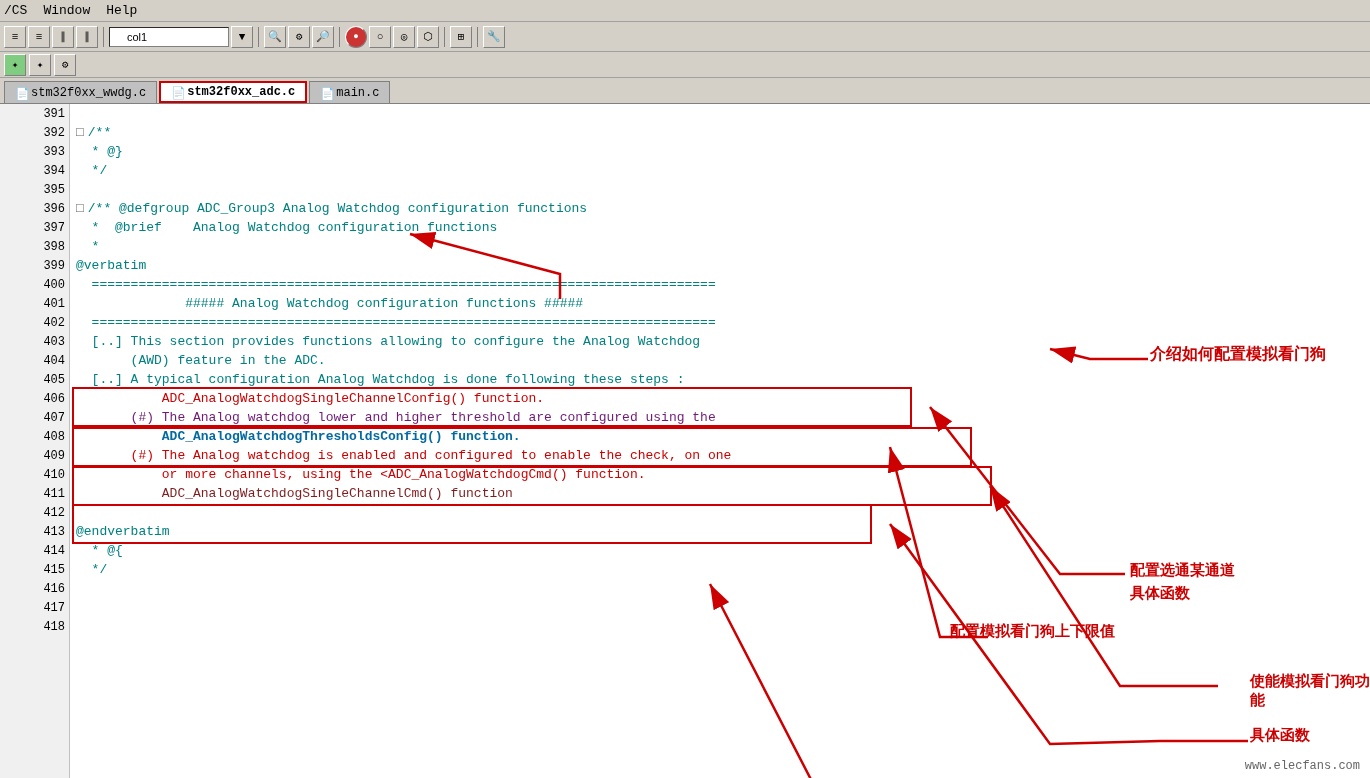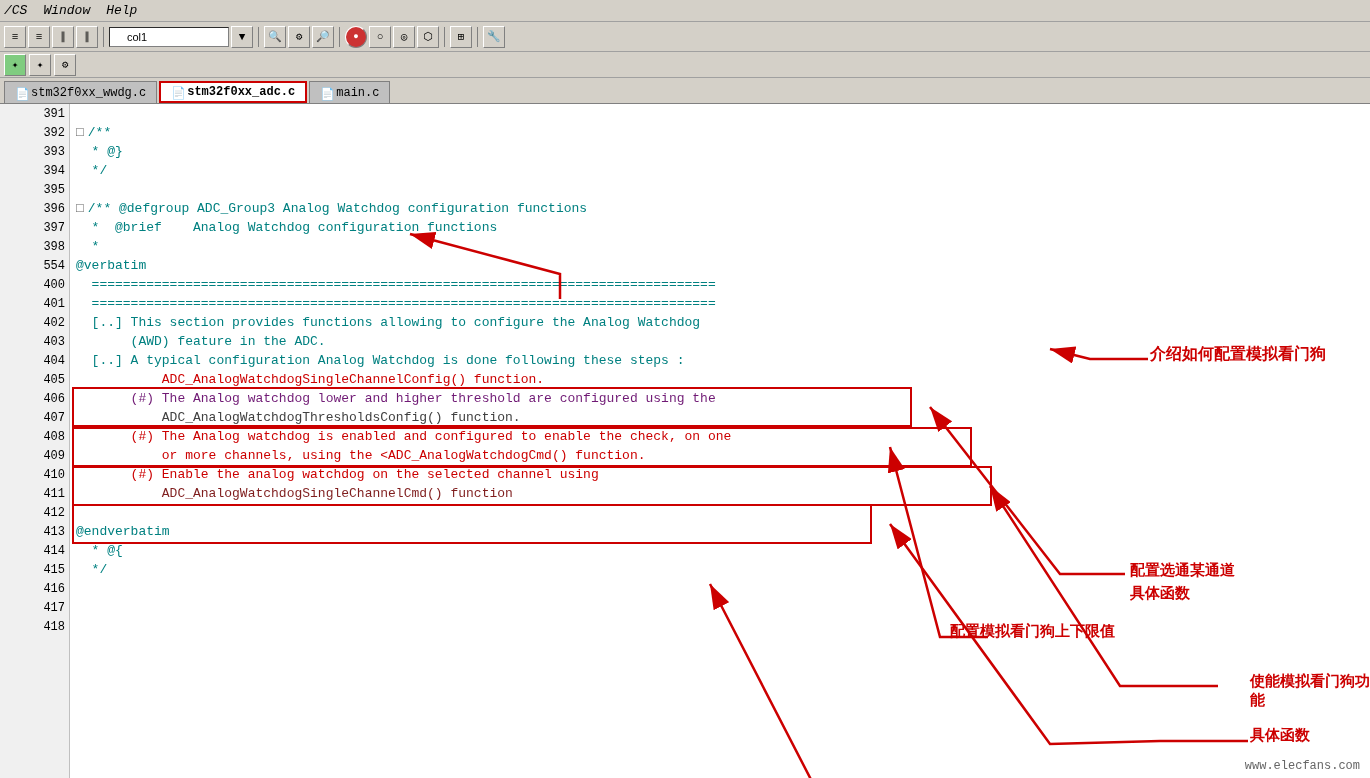"/CS" #menu-bar span { font-style: italic -> none }
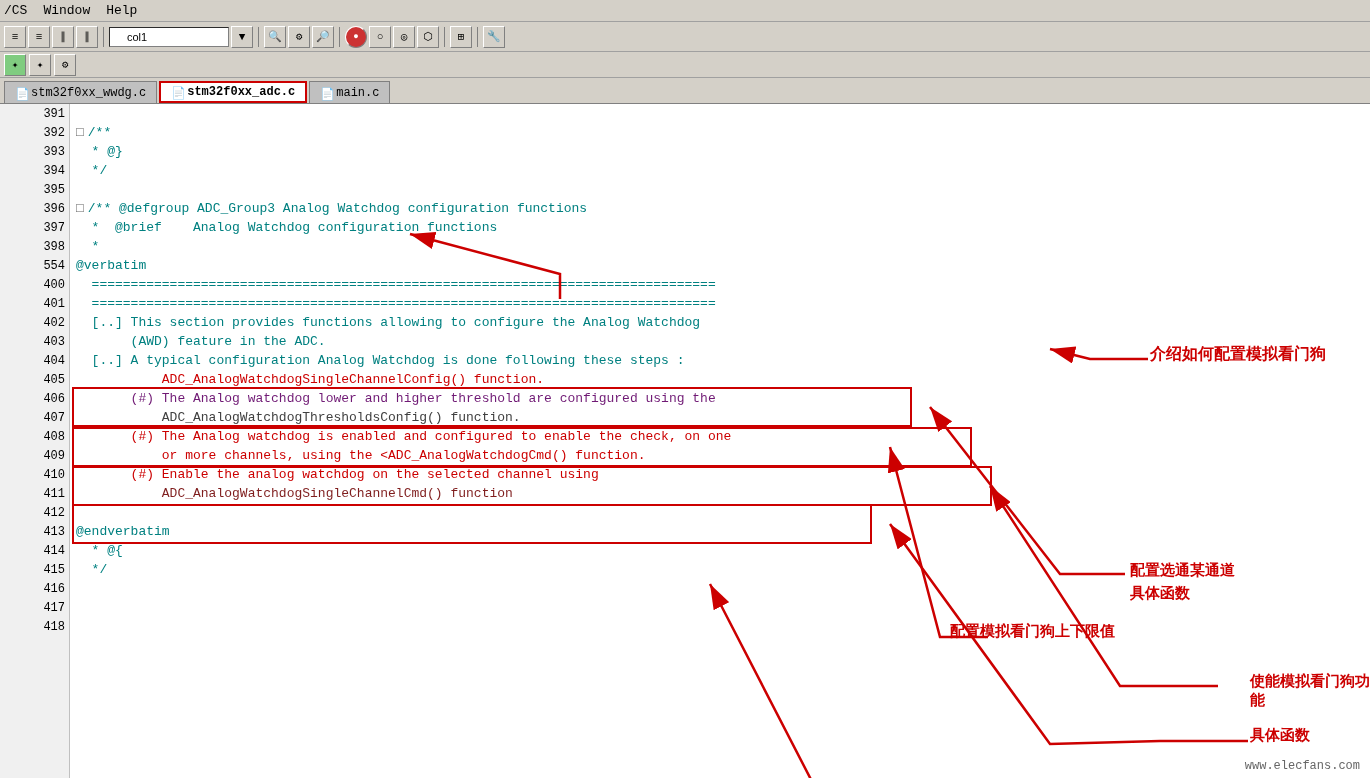"554" div.line-num { text: 554 -> 399 }
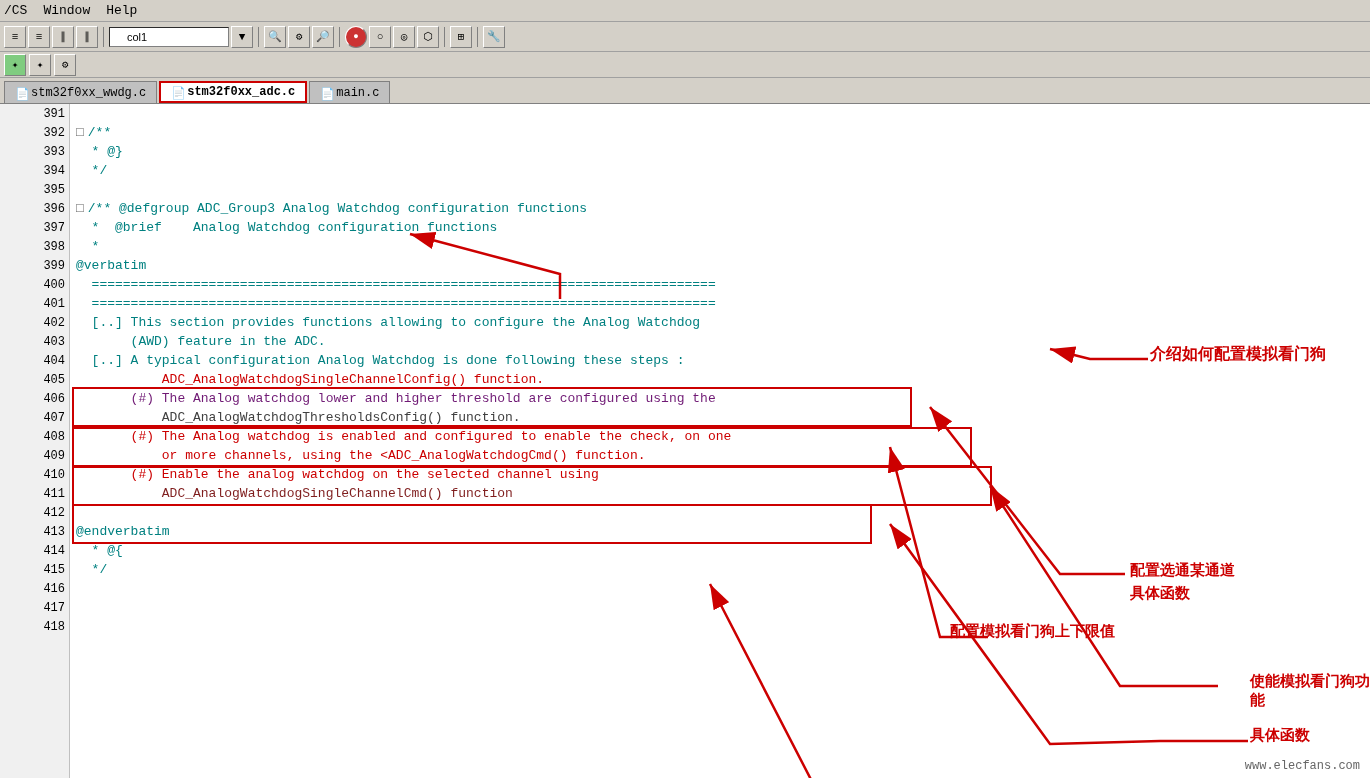"##### Analog Watchdog configuration" div.code-line { html: none -> <div>&nbsp;&nbsp;&nbsp;&nbsp;&nbsp;&nbsp;&nbsp;&nbsp;&nbsp;&nbsp;&nbsp;&nbsp;&nbsp;&nbsp;##### Analog Watchdog configuration functions #####</div> }
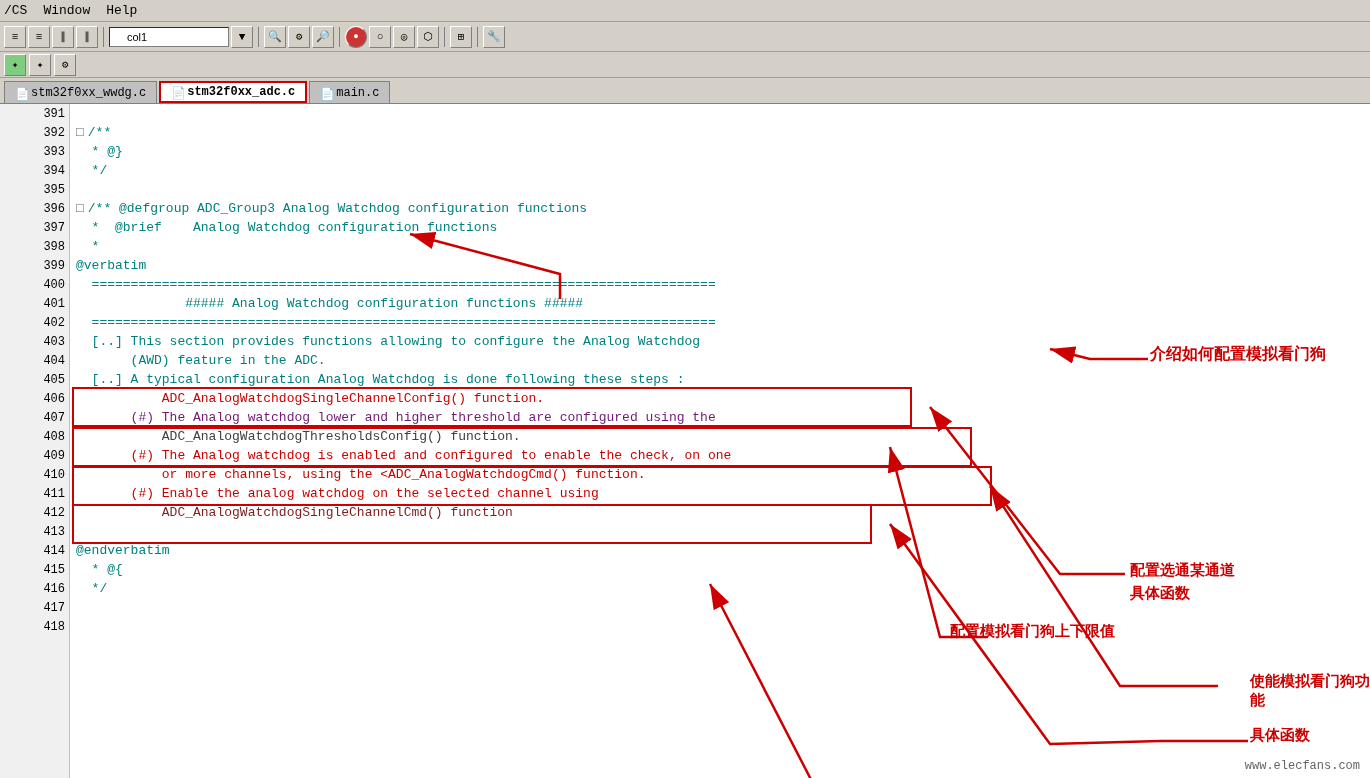"ADC_AnalogWatchdogThresholdsConfig()" div.code-line { color: #404040 -> #0369a1; font-weight: none -> bold }
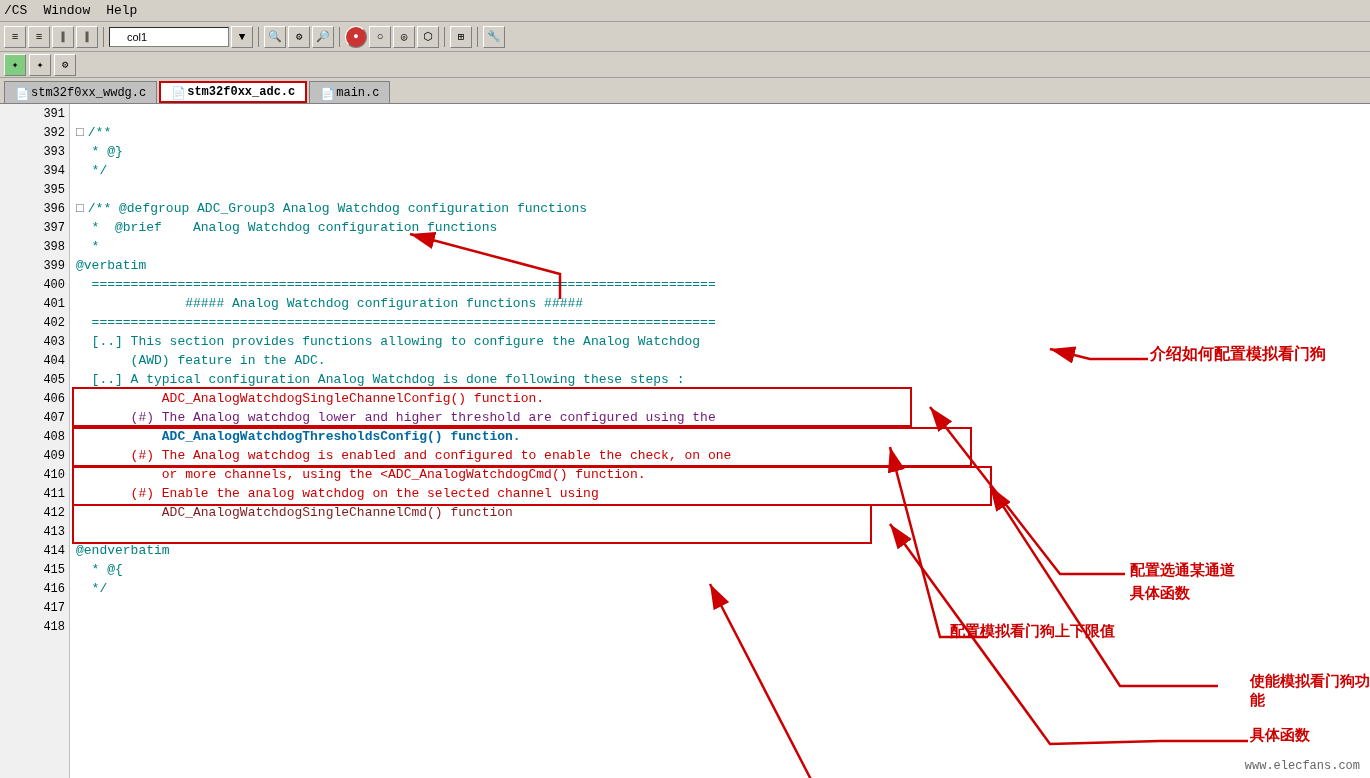"(#) Enable the analog watchdog" div.code-line { html: <div>&nbsp;&nbsp;&nbsp;&nbsp;&nbsp;&nbsp;&nbsp;(#) Enable the analog watchdog on the selected channel using</div> -> none }
